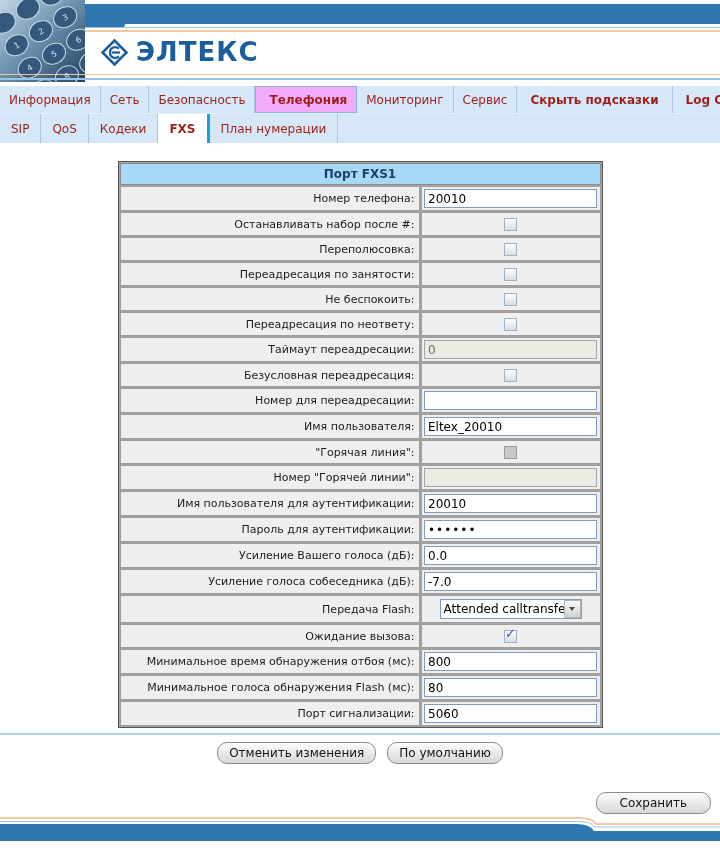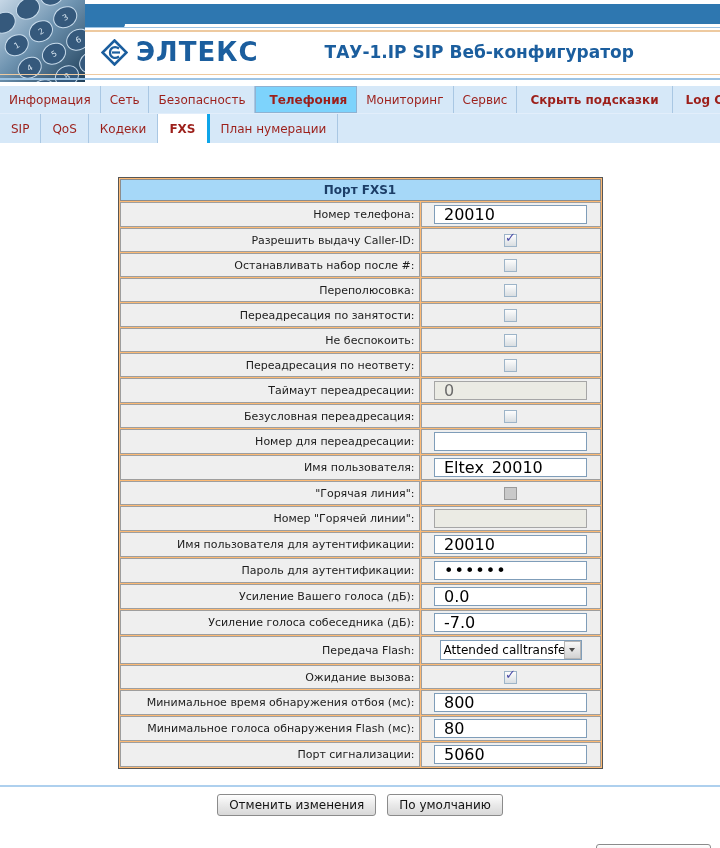"ТАУ-1.IP SIP Веб-конфигуратор" div.title { html: <div>ТАУ-1.IP SIP Веб-конфигуратор</div> -> none }
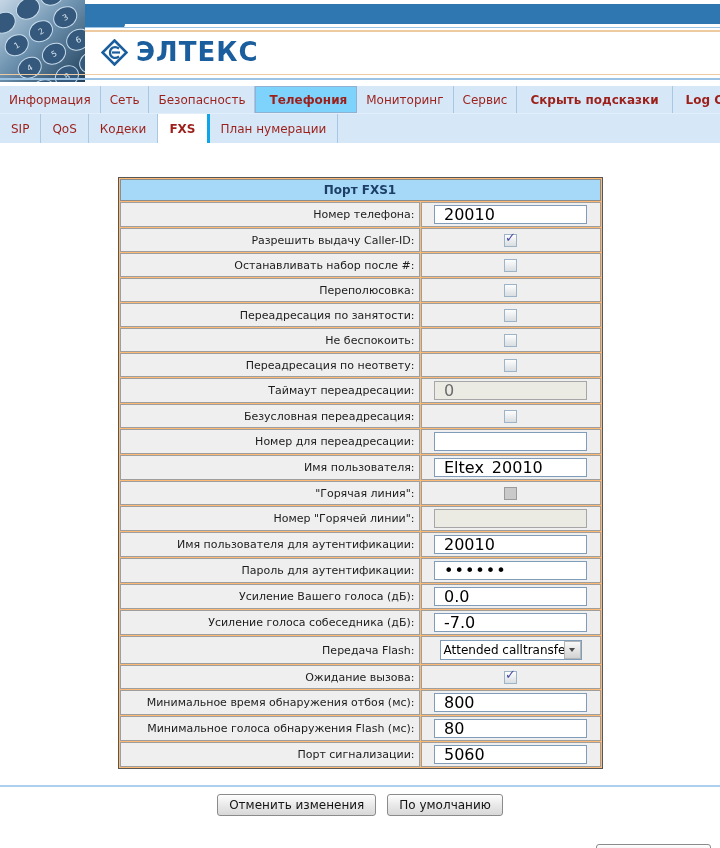"Телефония" .nav .tab.active { background: #7dd3fc -> #f0abfc }
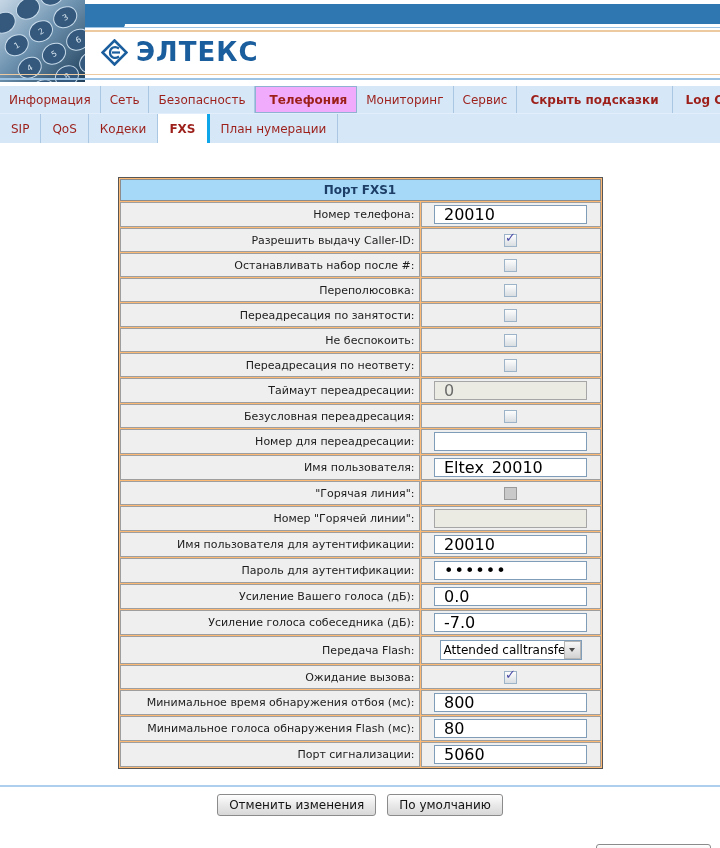"Порт FXS1" table.fxs { background: #fdba74 -> #a3a3a3; margin: 16px auto -> 0 auto }
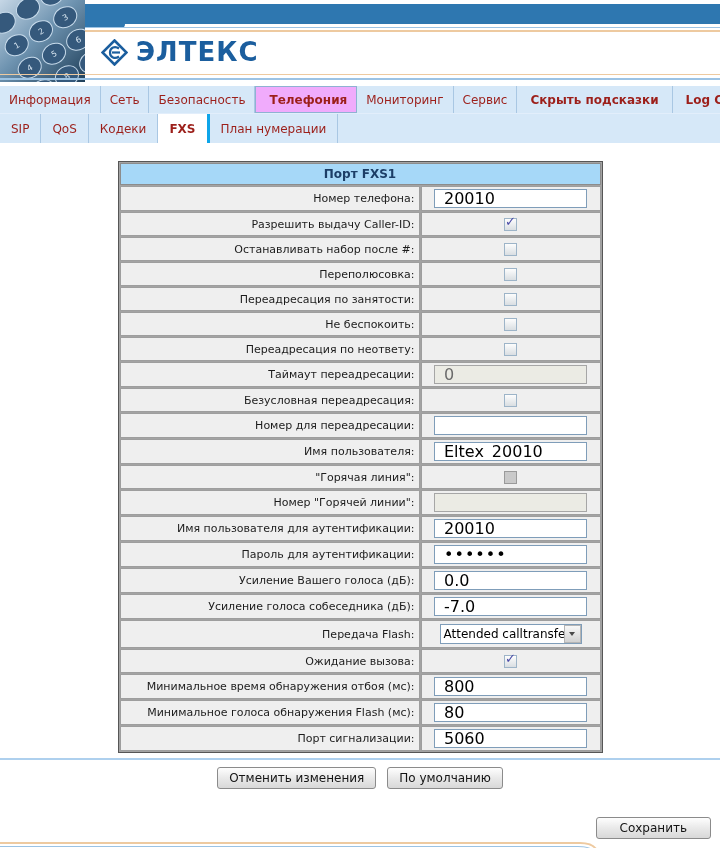"20010" td.ctl input { font-size: 16px -> 12px; padding: 1px 9px -> 1px 3px; width: 153px -> 173px }
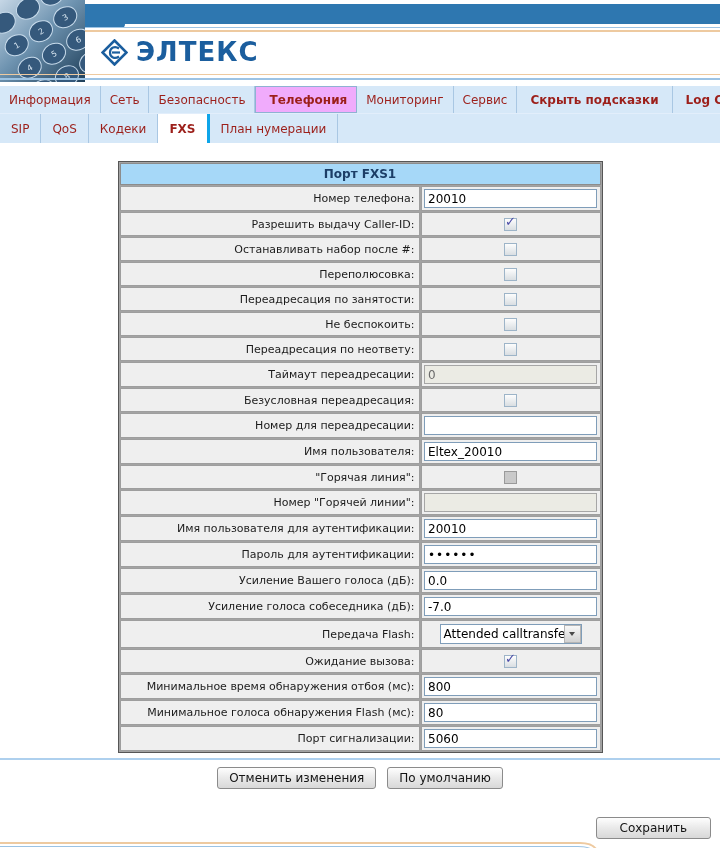"Разрешить выдачу Caller-ID:" tr { html: <tr> <td>Разрешить выдачу Caller-ID:</td> <td><span><span>✓</span></span></td> </tr> -> none }
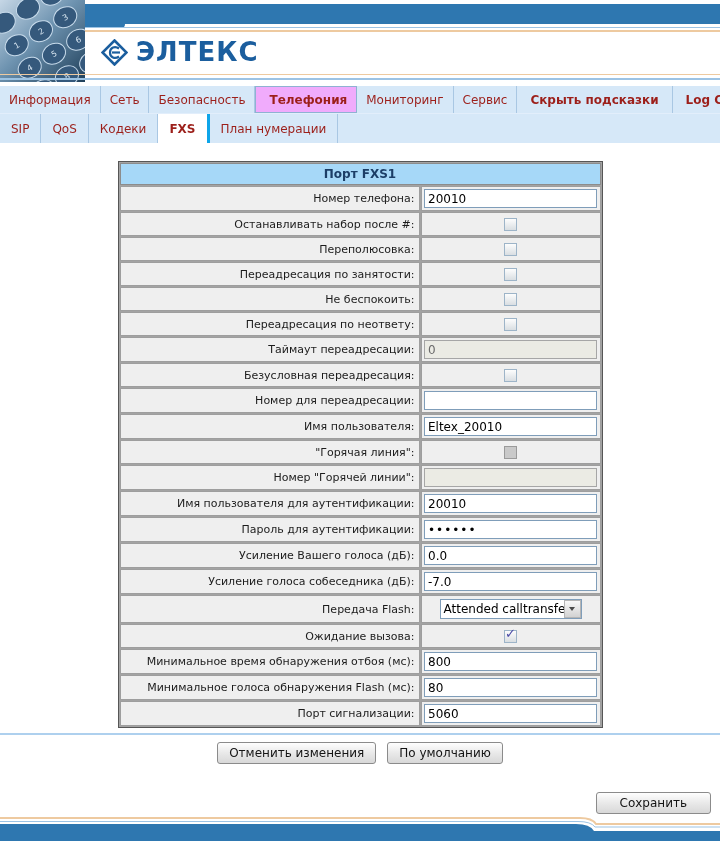"Отменить изменения" .btn { border-radius: 3px -> 10px }
